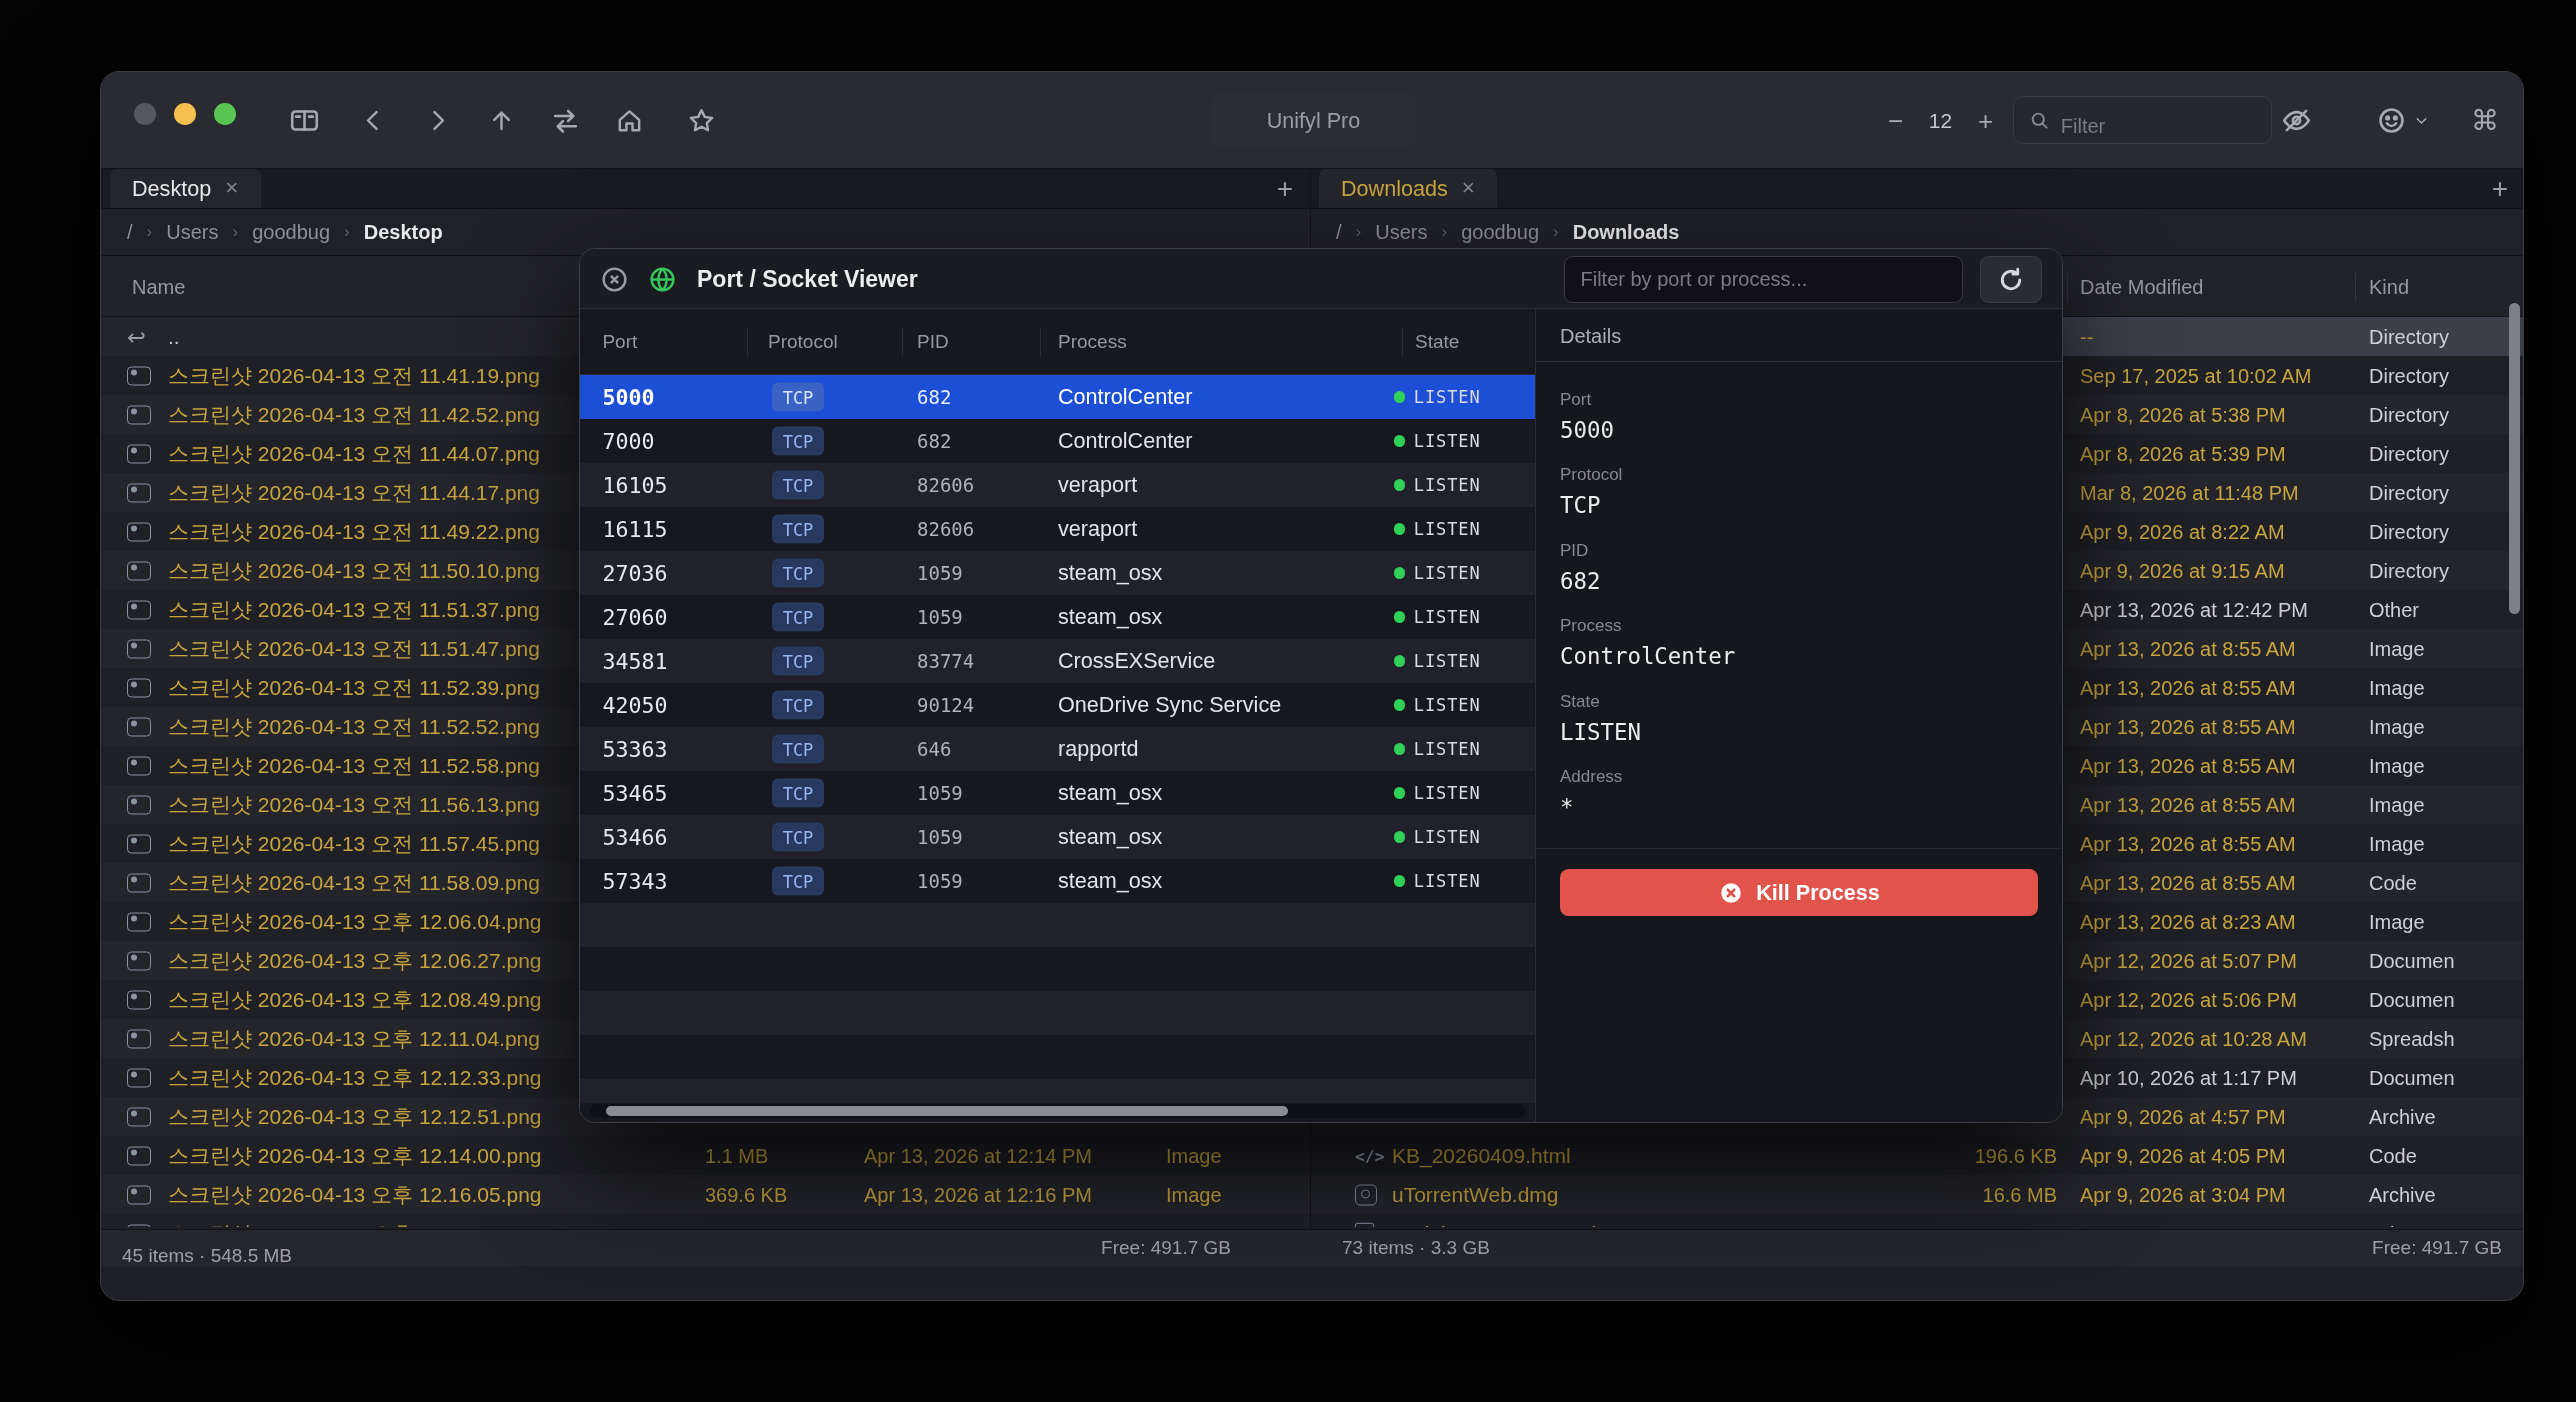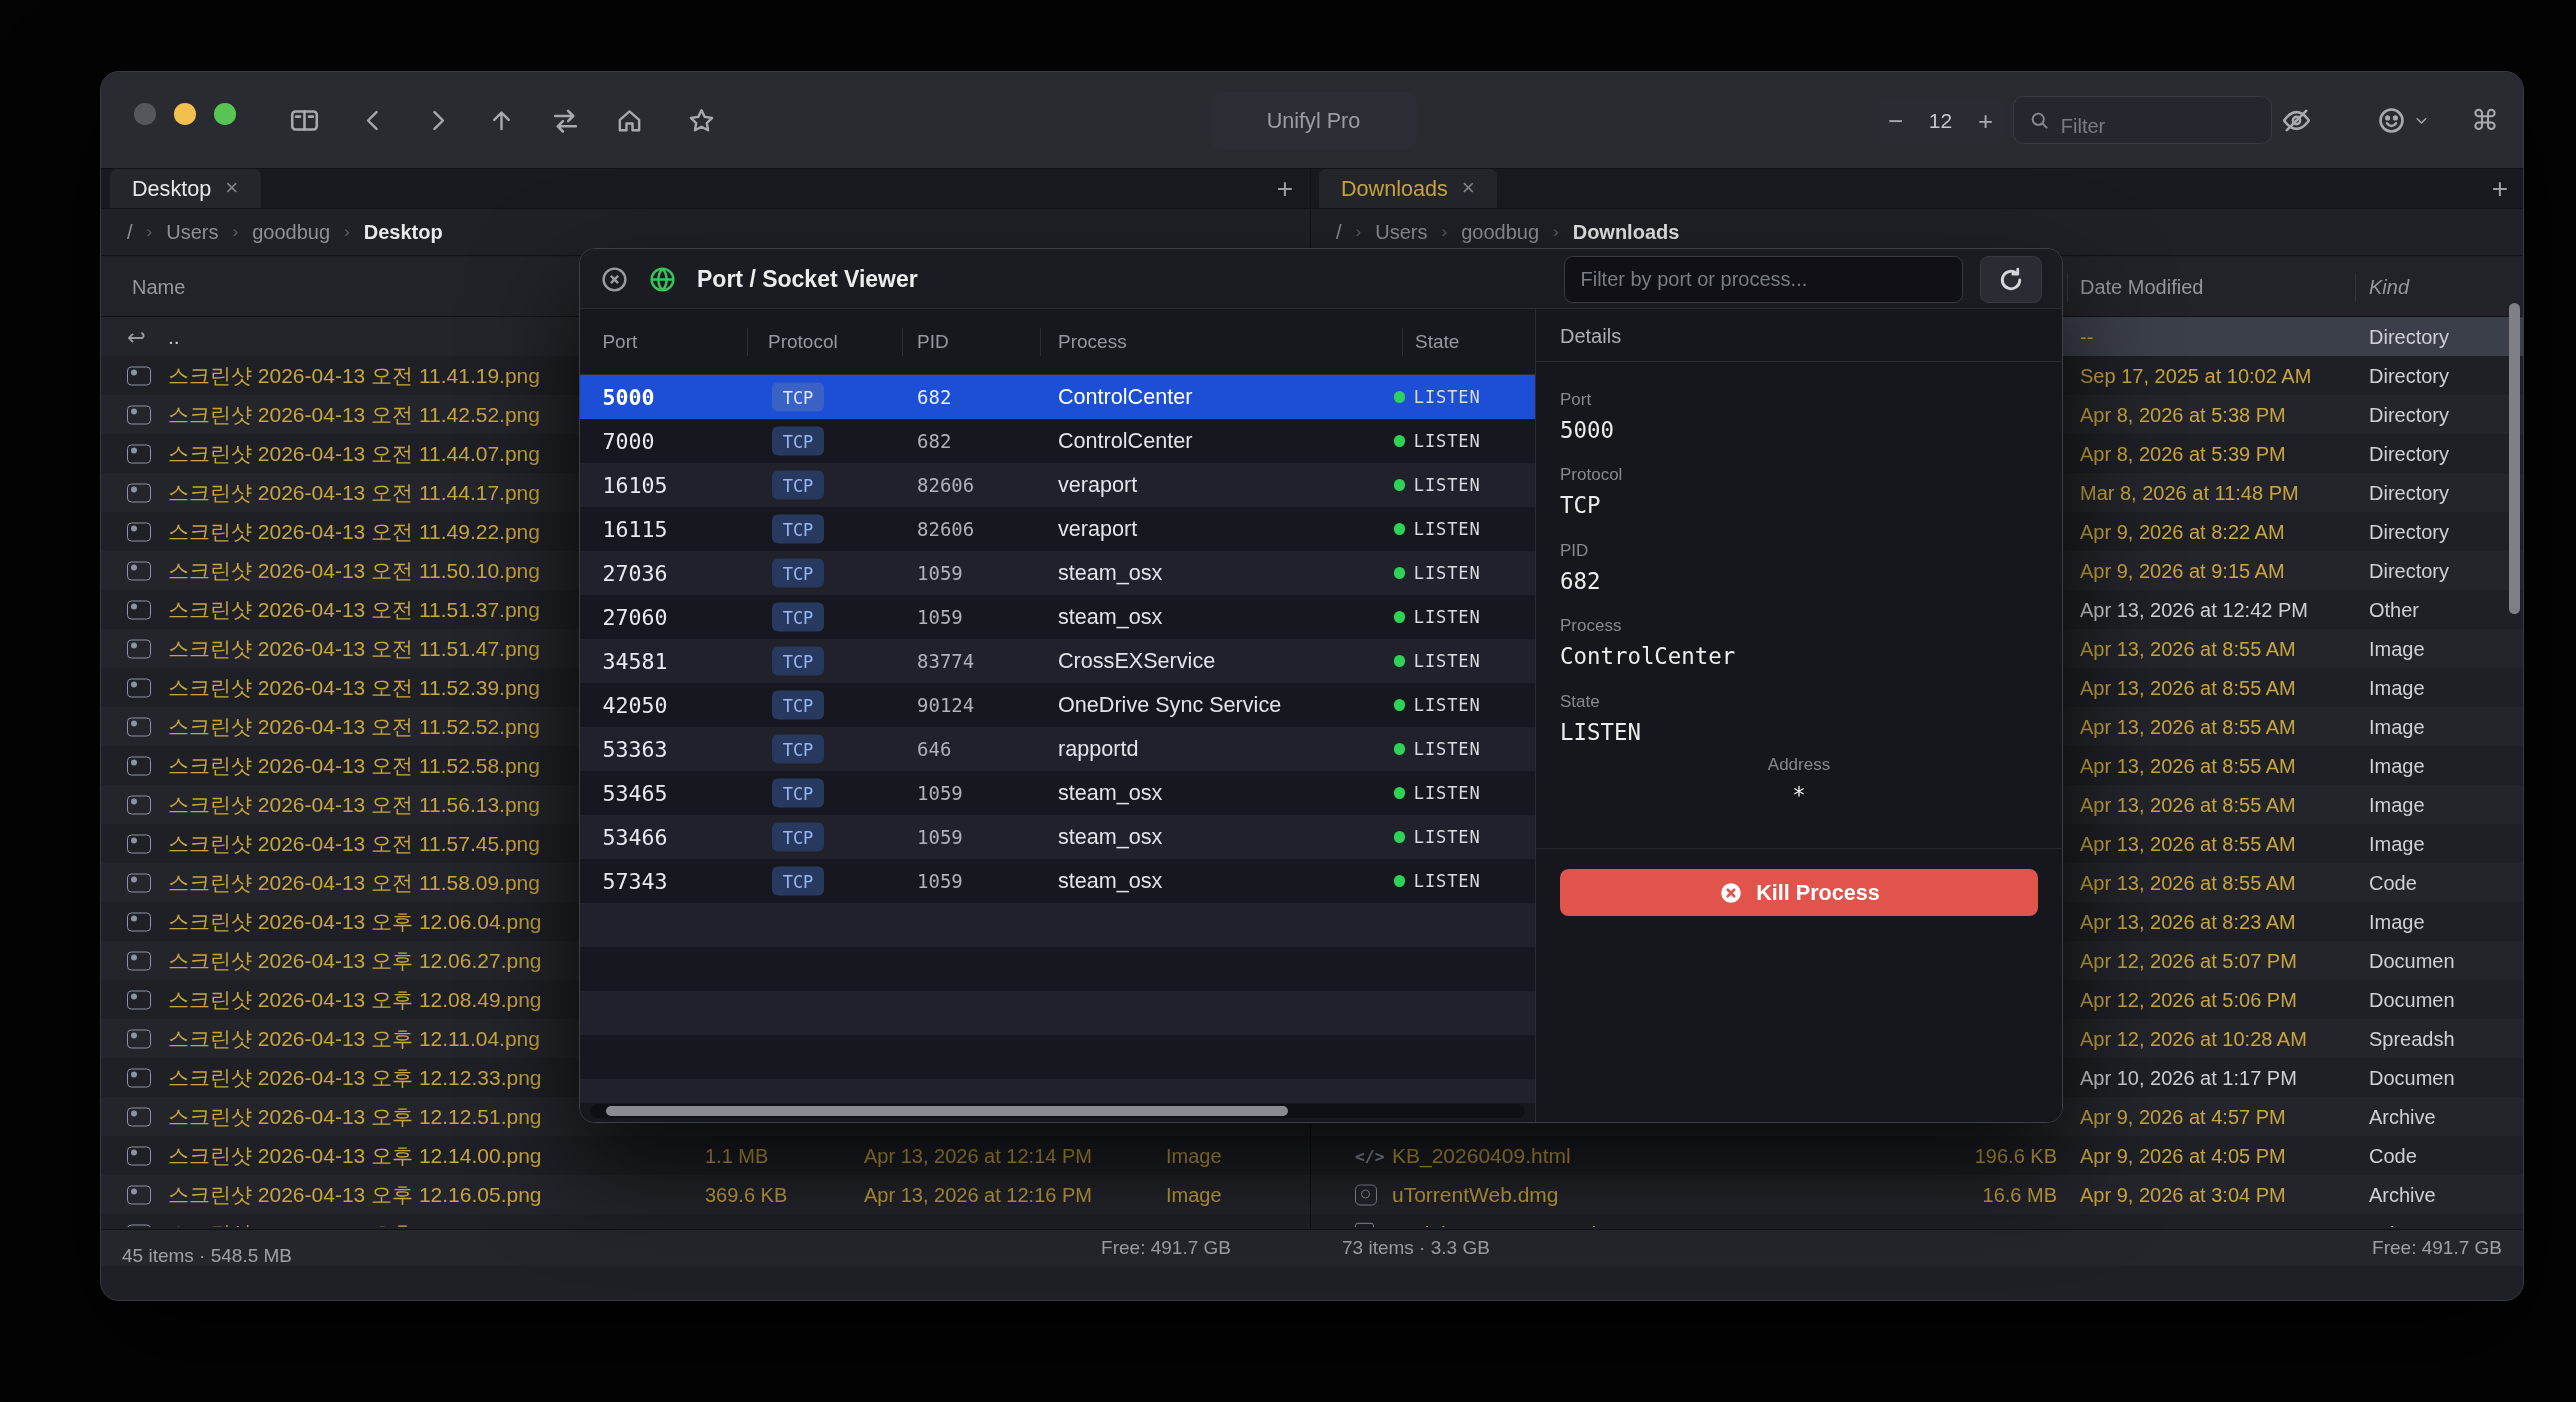"Kind" #h-kind { font-style: italic -> none }
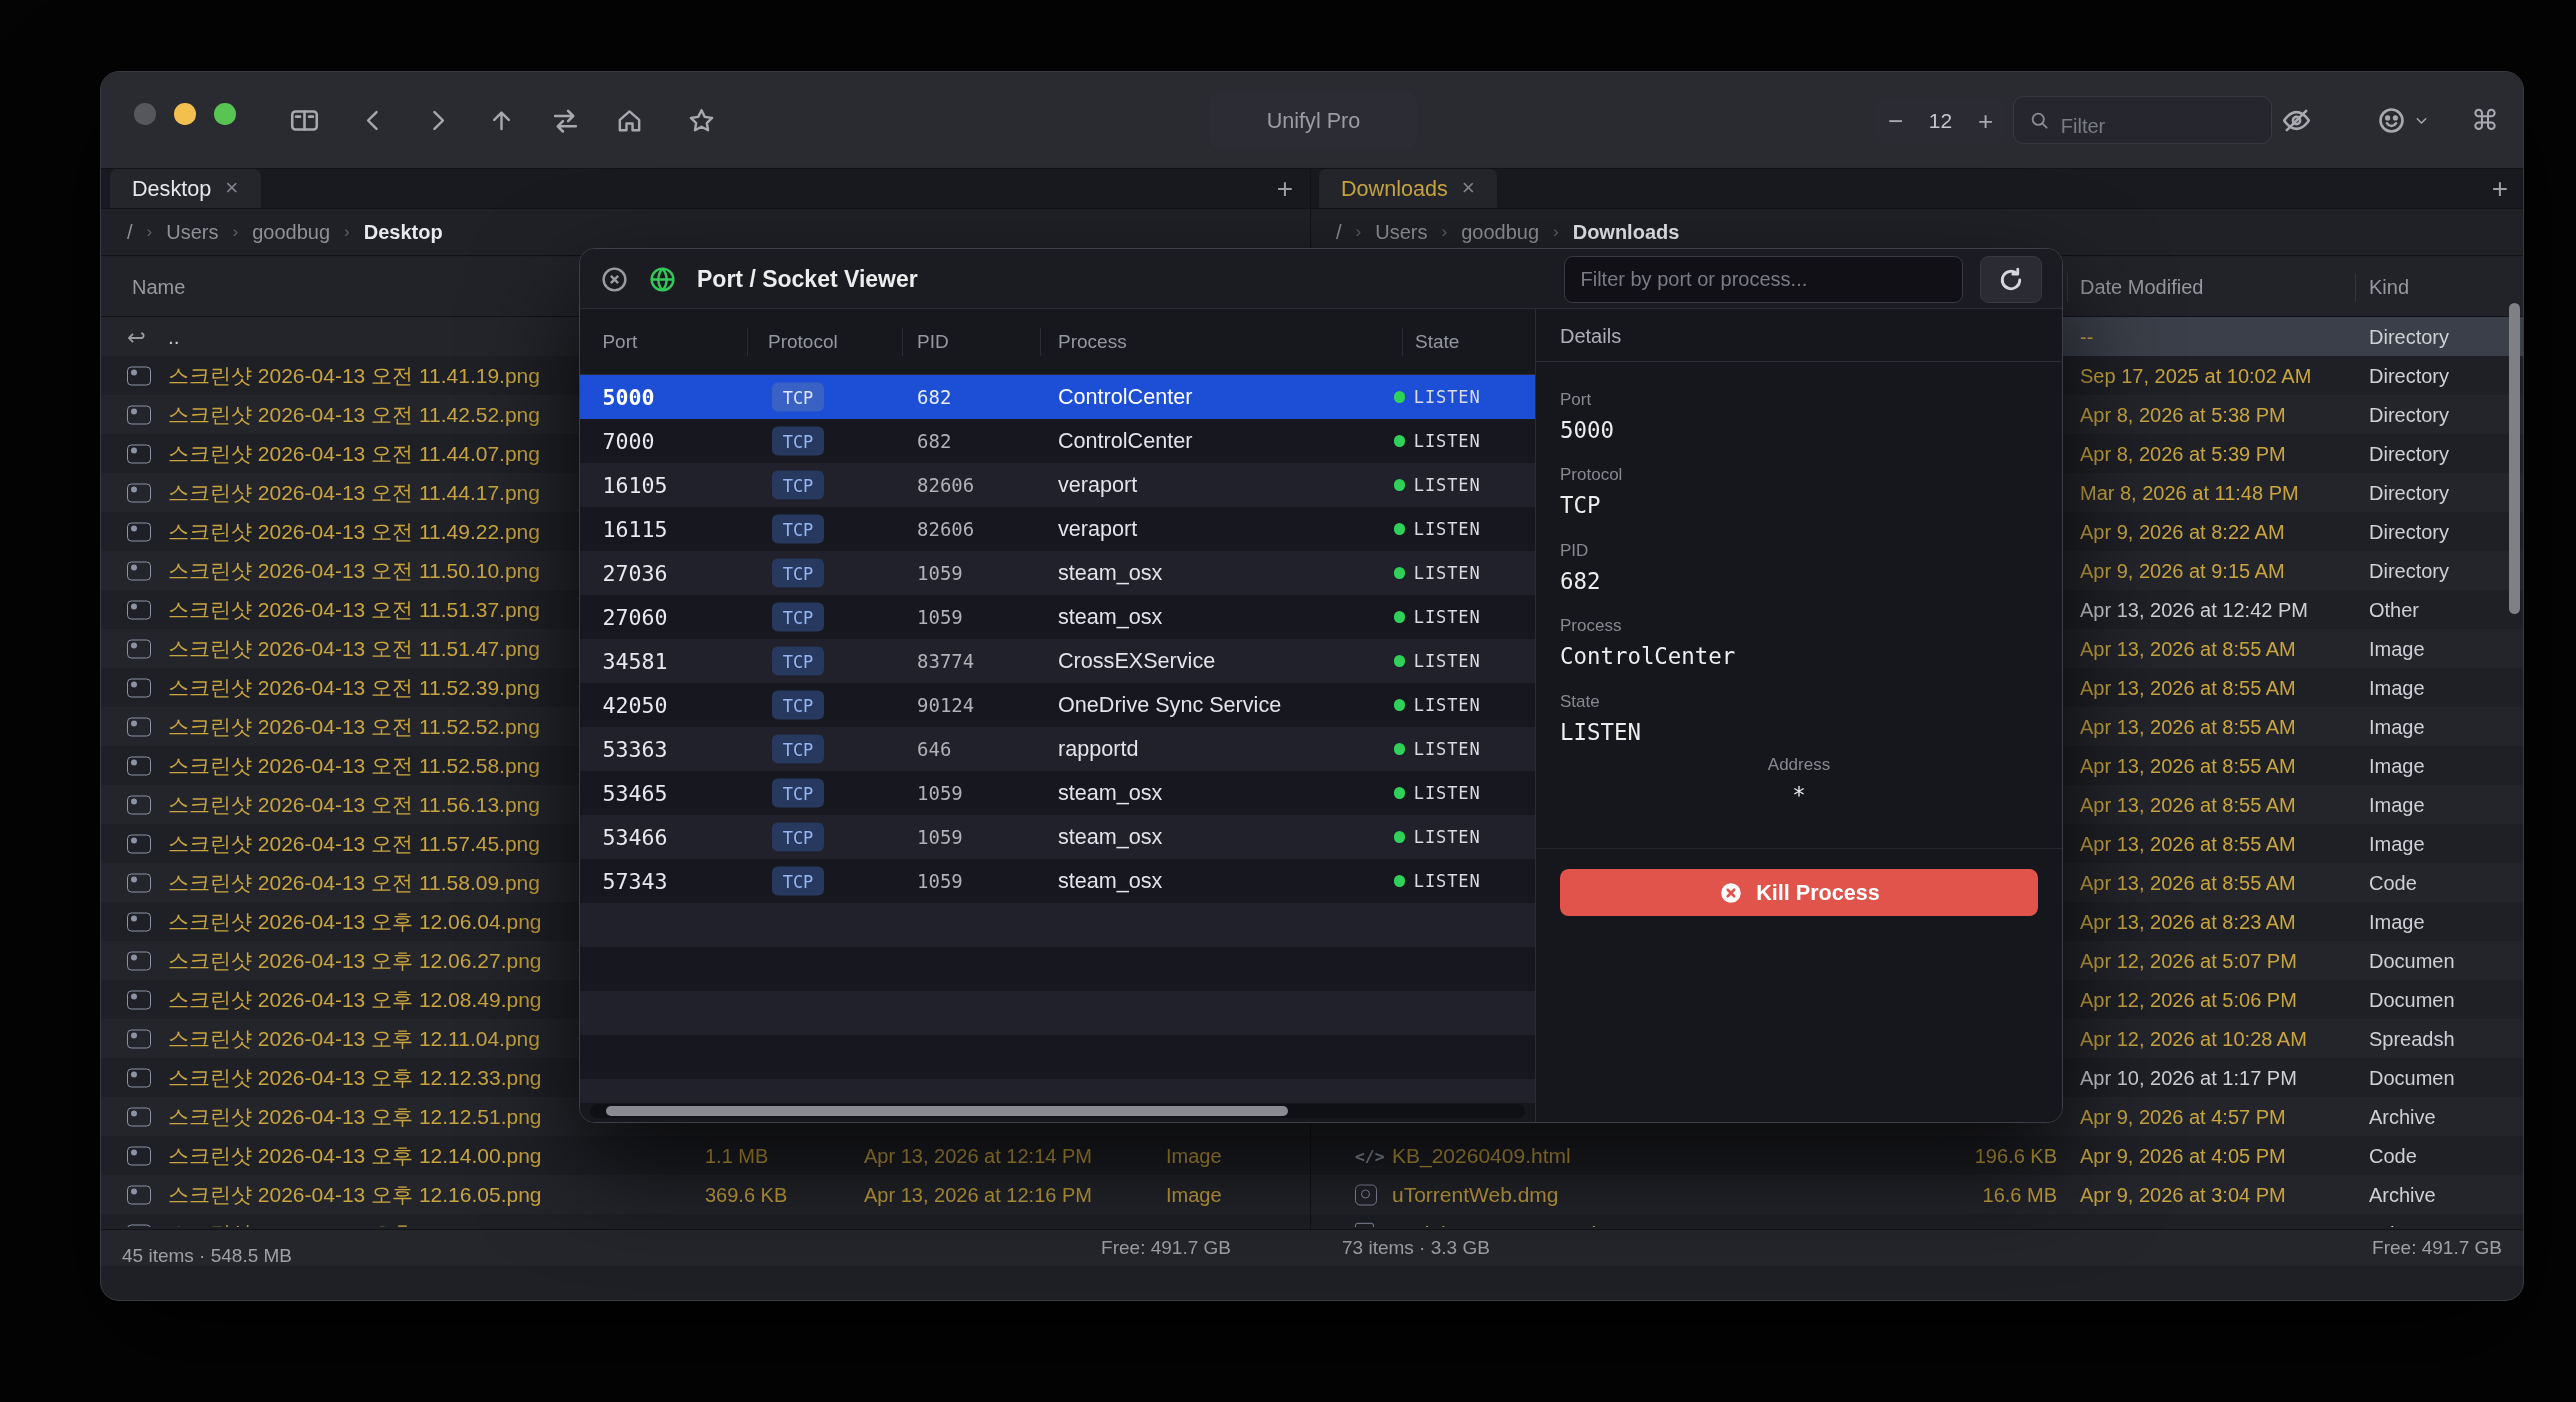"Address" #df-5 { text-align: center -> none; top: 446px -> 458px }
